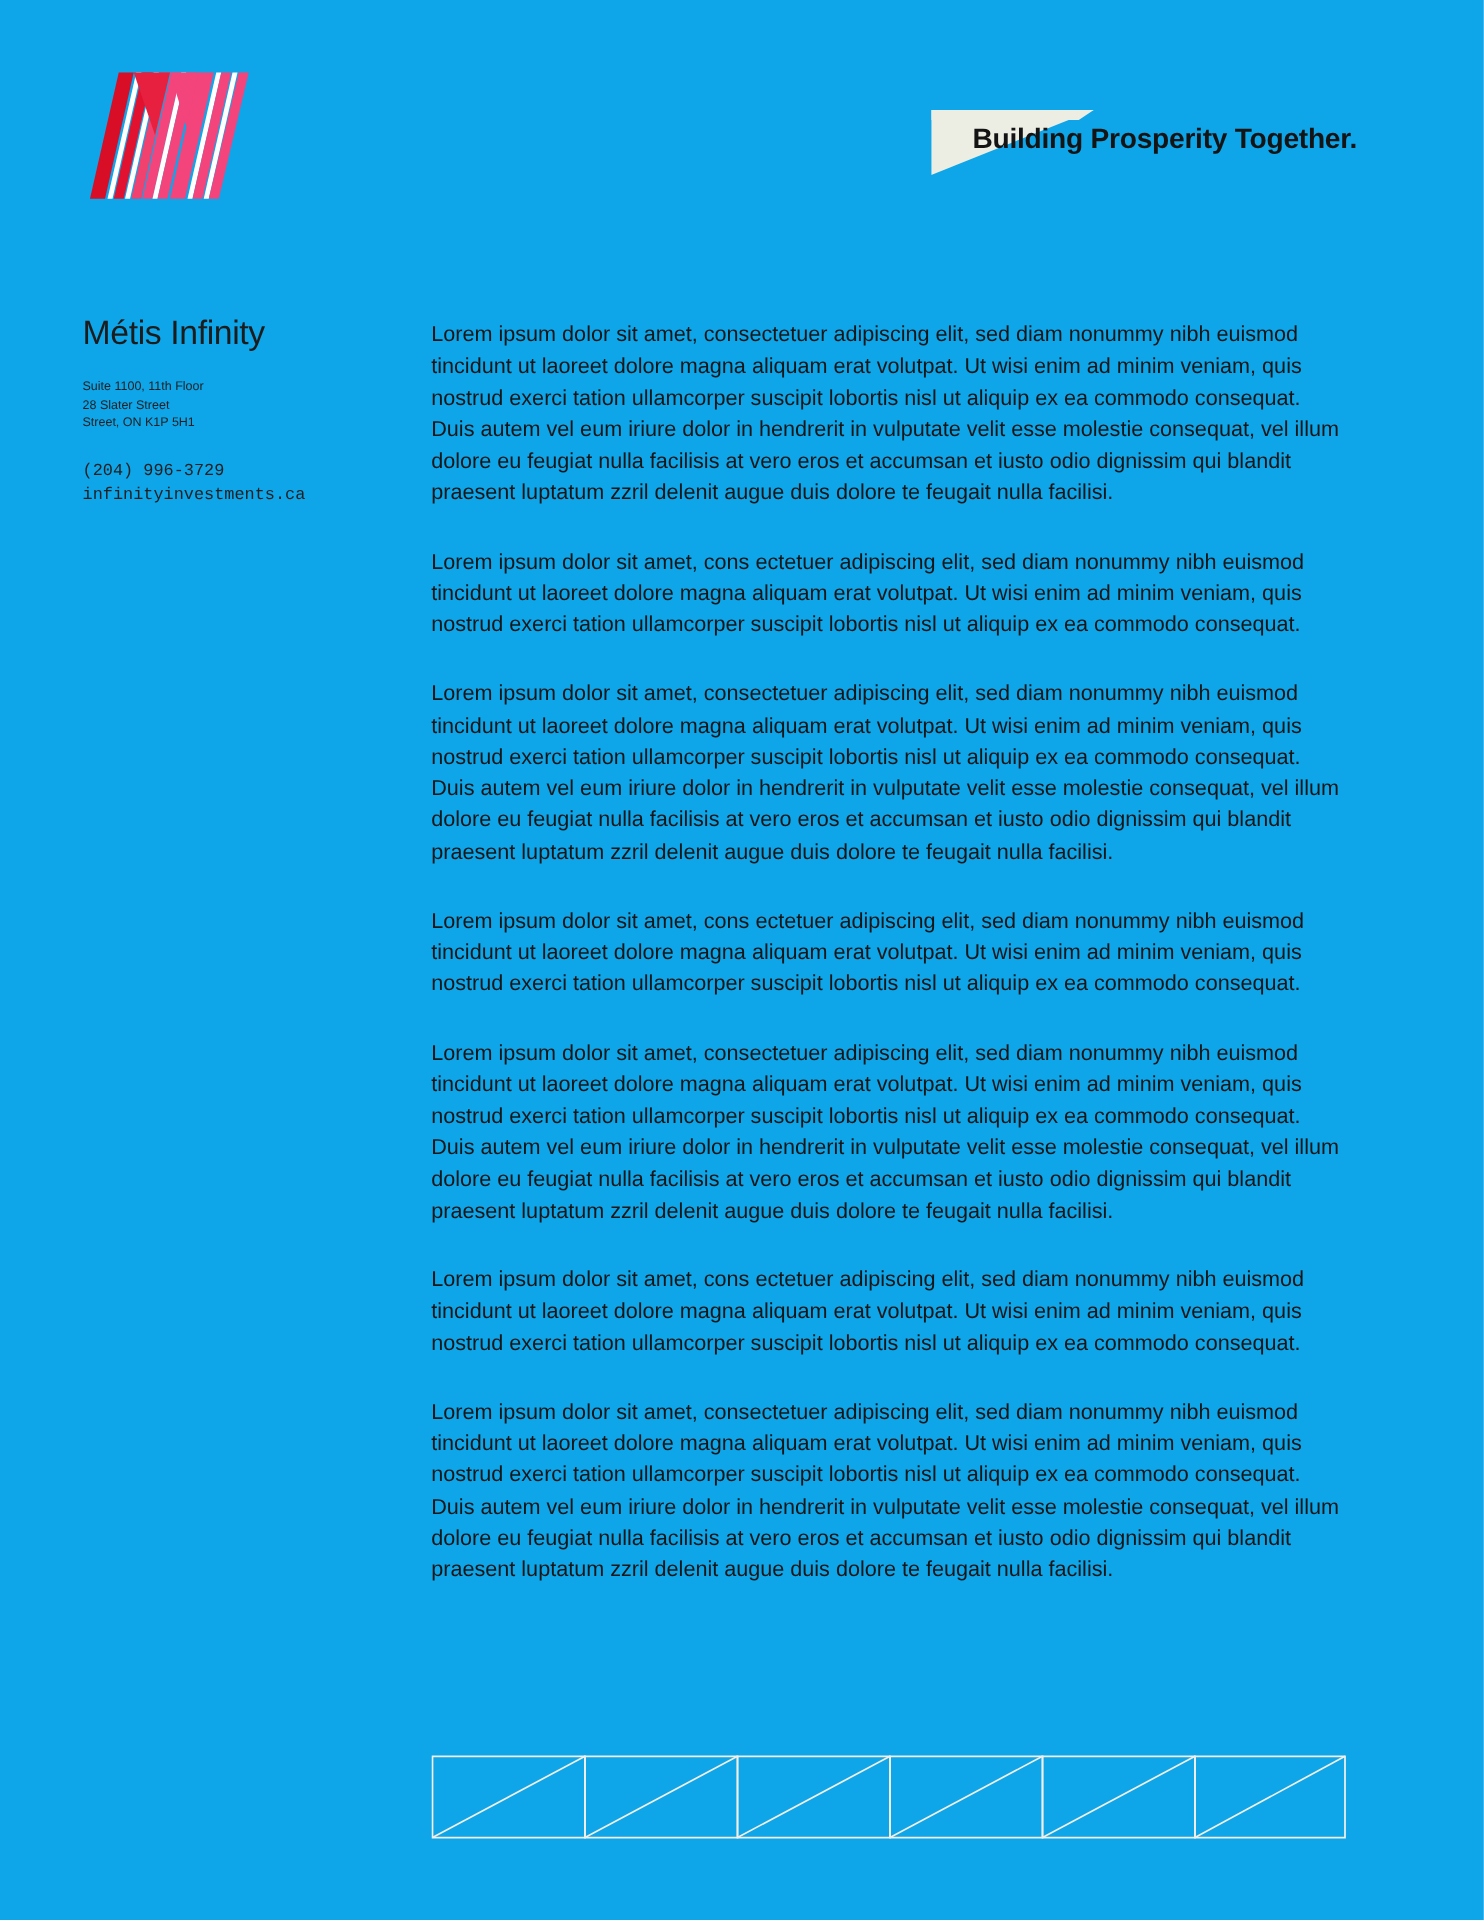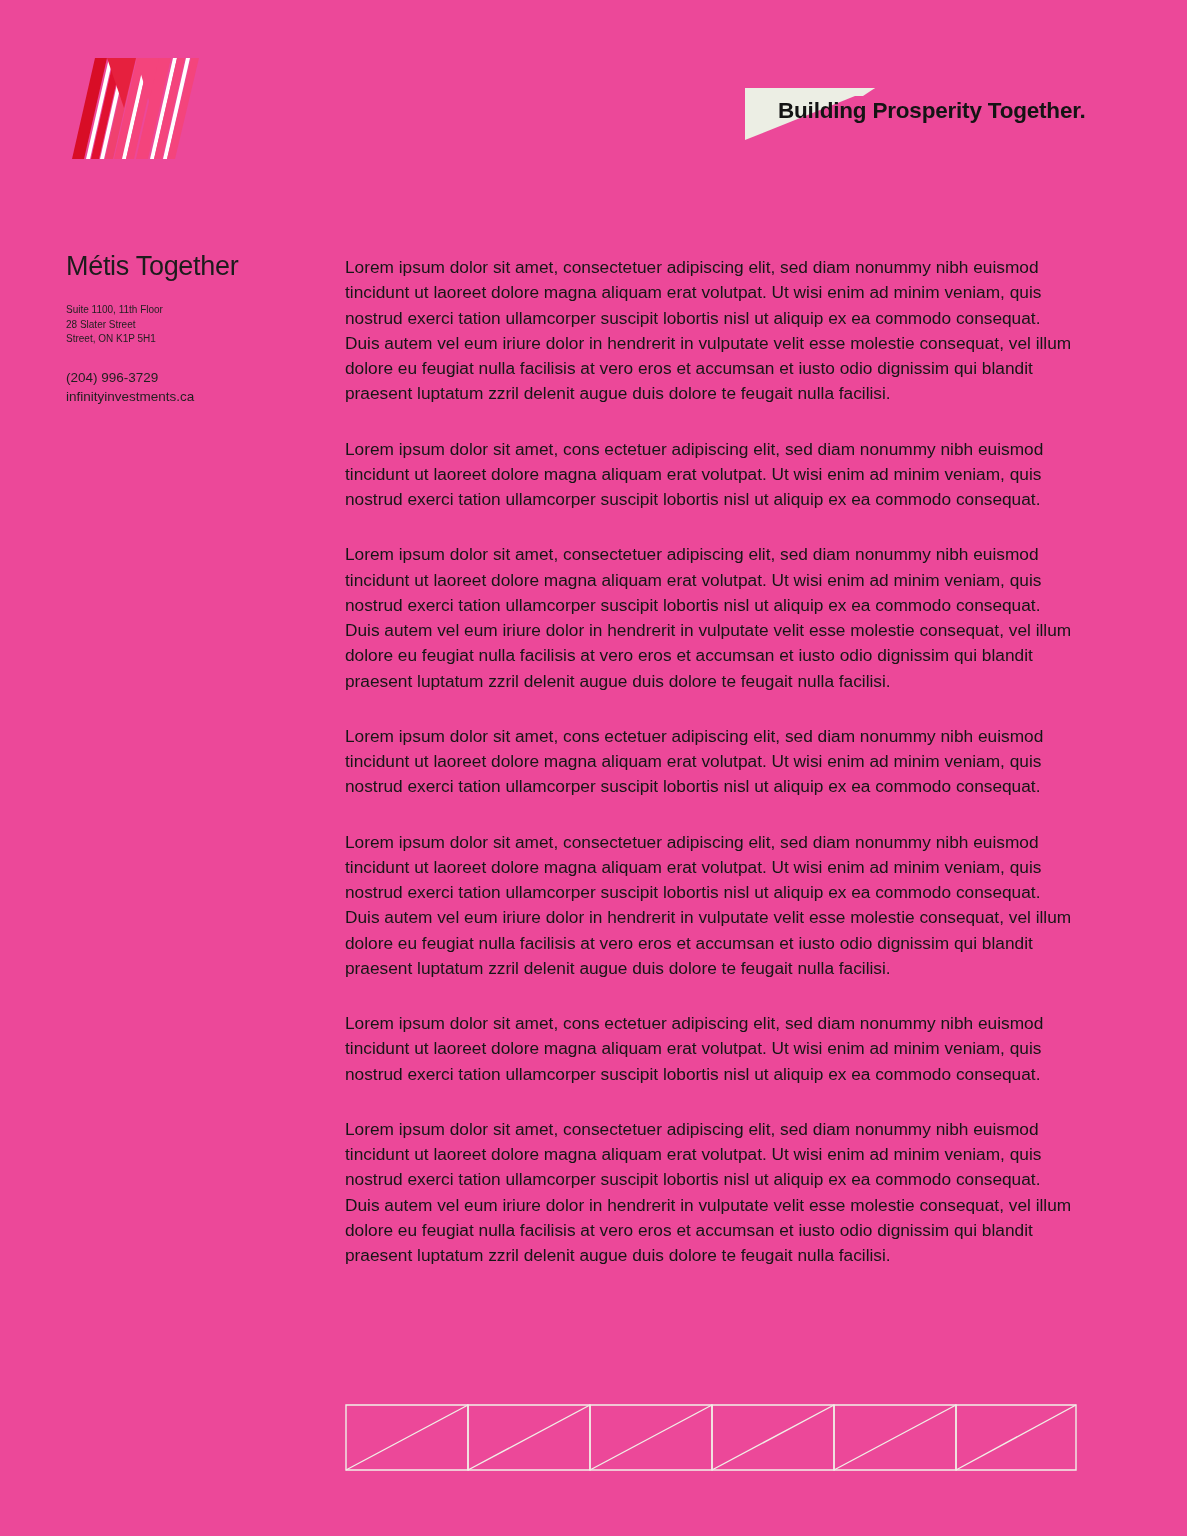"Building Prosperity Together." .page { background: #ec4899 -> #0ea5e9 }
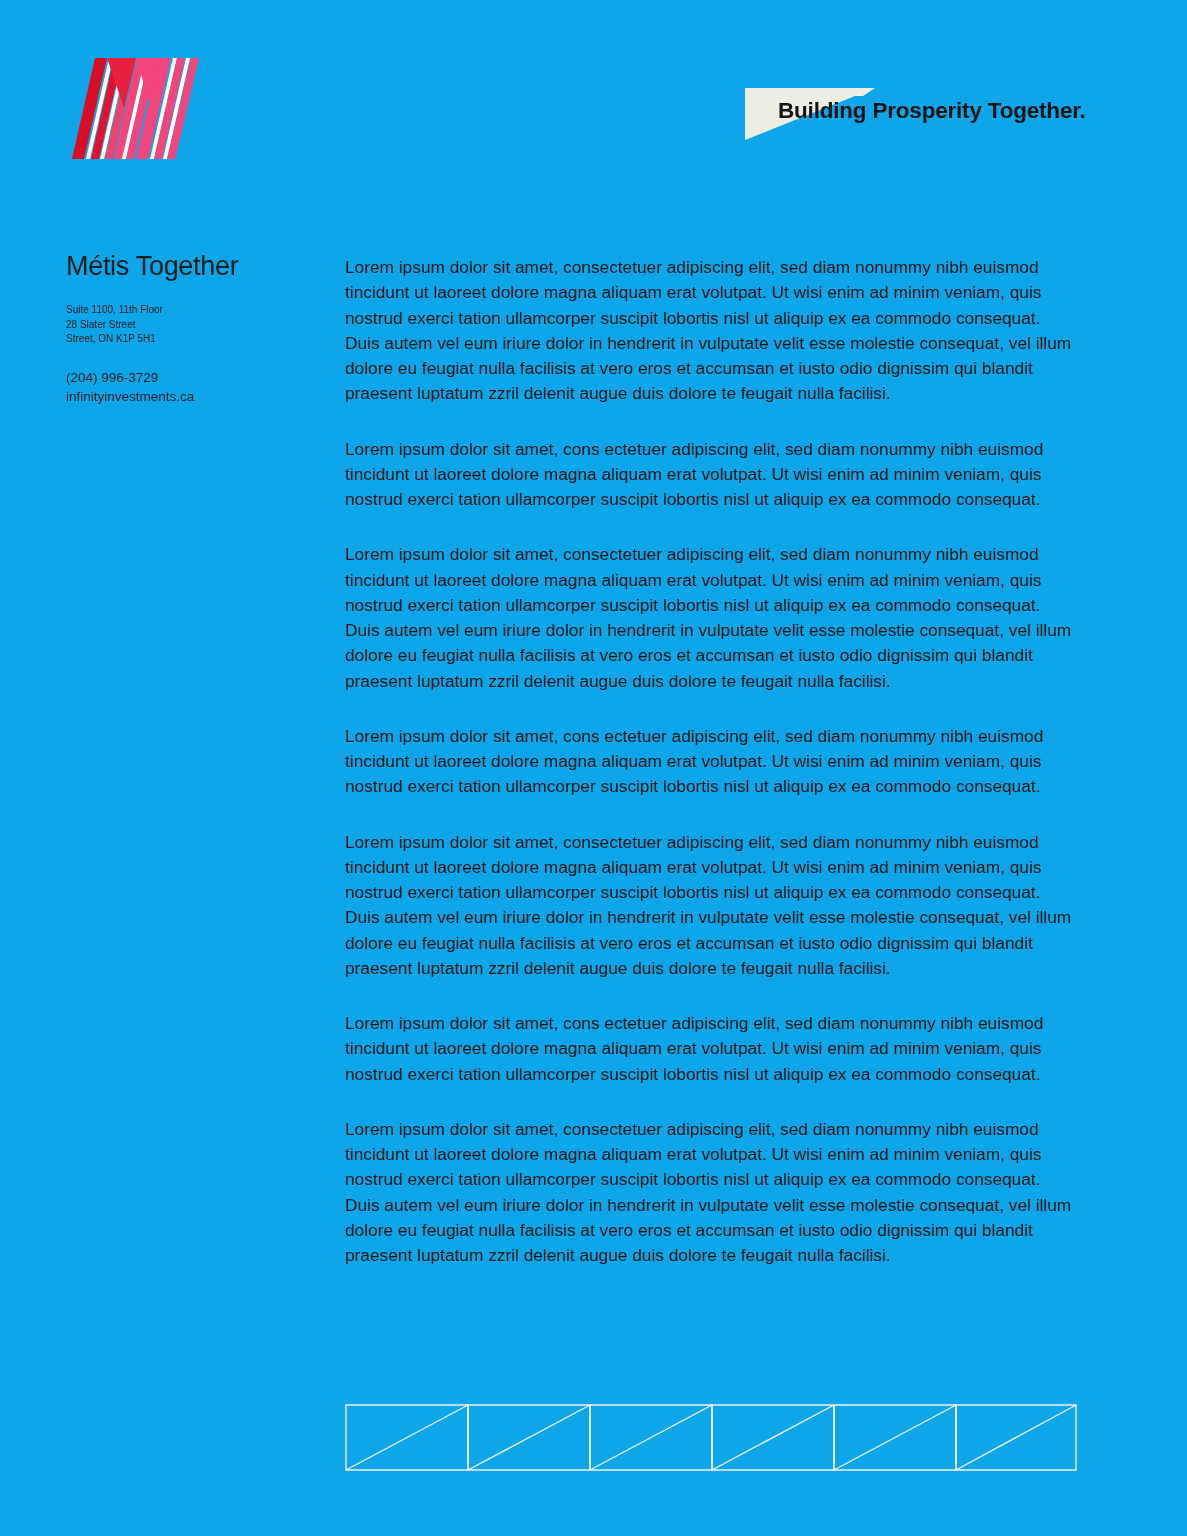"Métis Together" span.sender-line { text: Together -> Infinity }
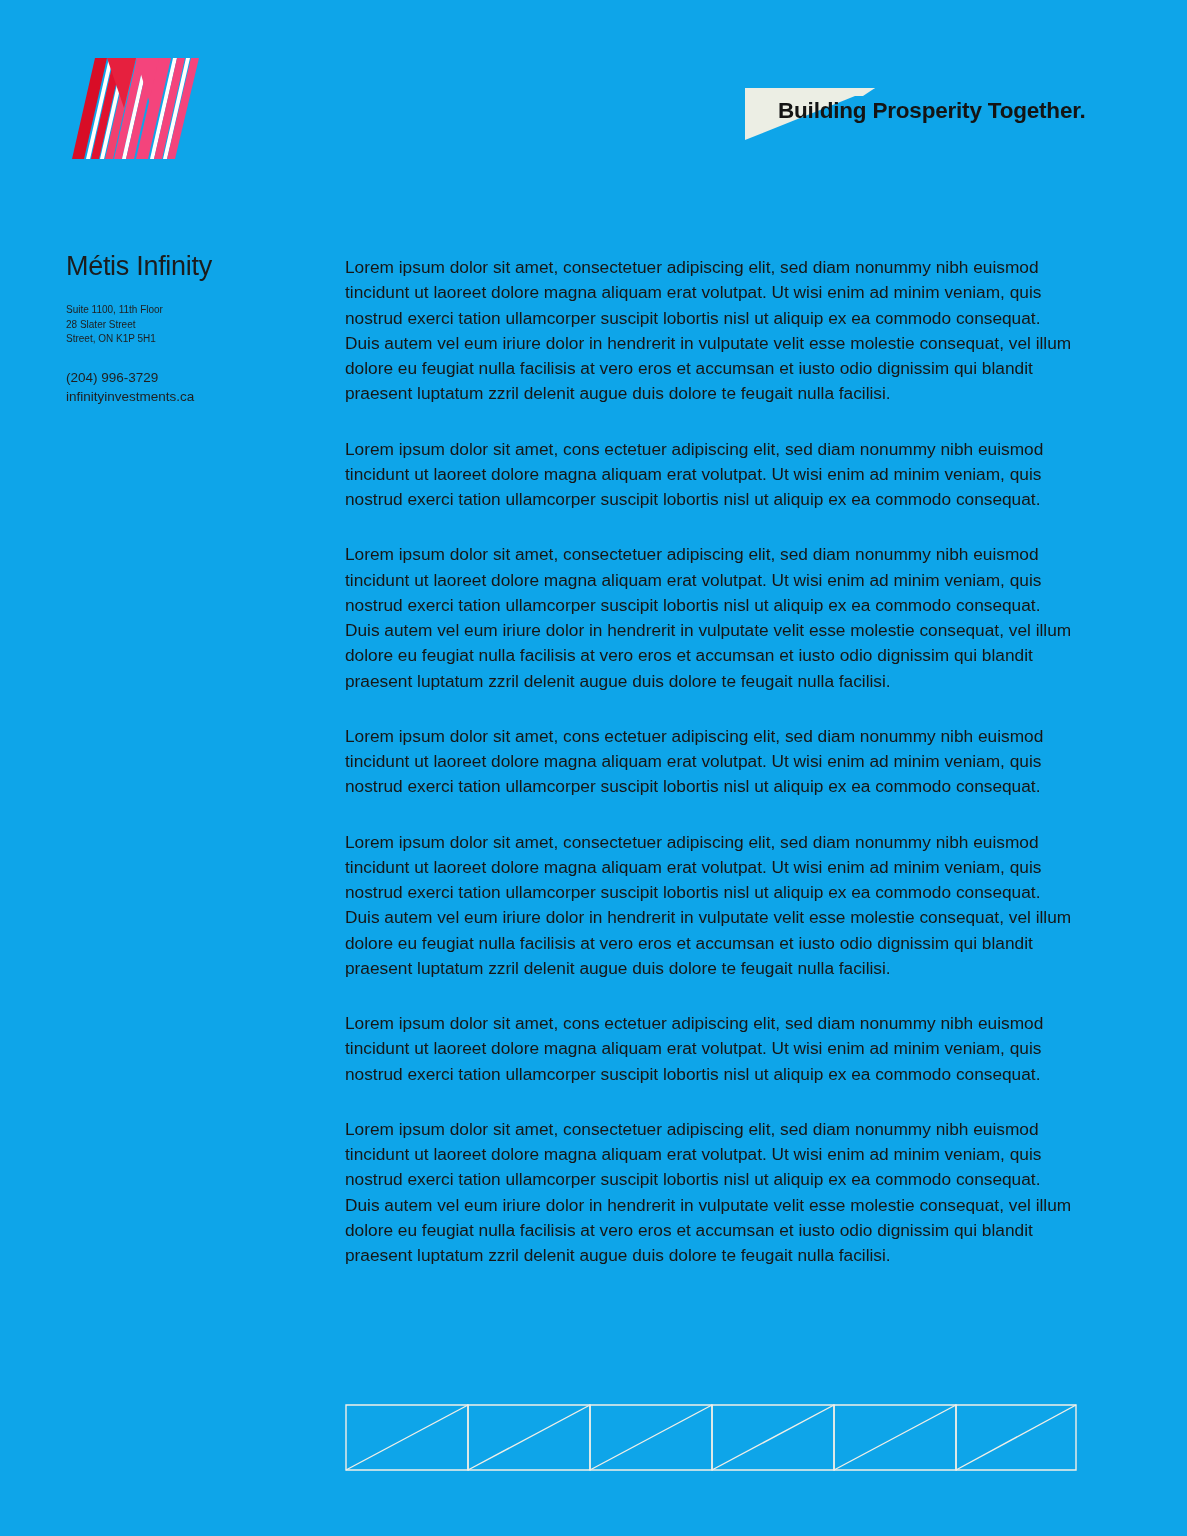"(204) 996-3729" .sender-contact { font-family: none -> Liberation Mono, monospace }
